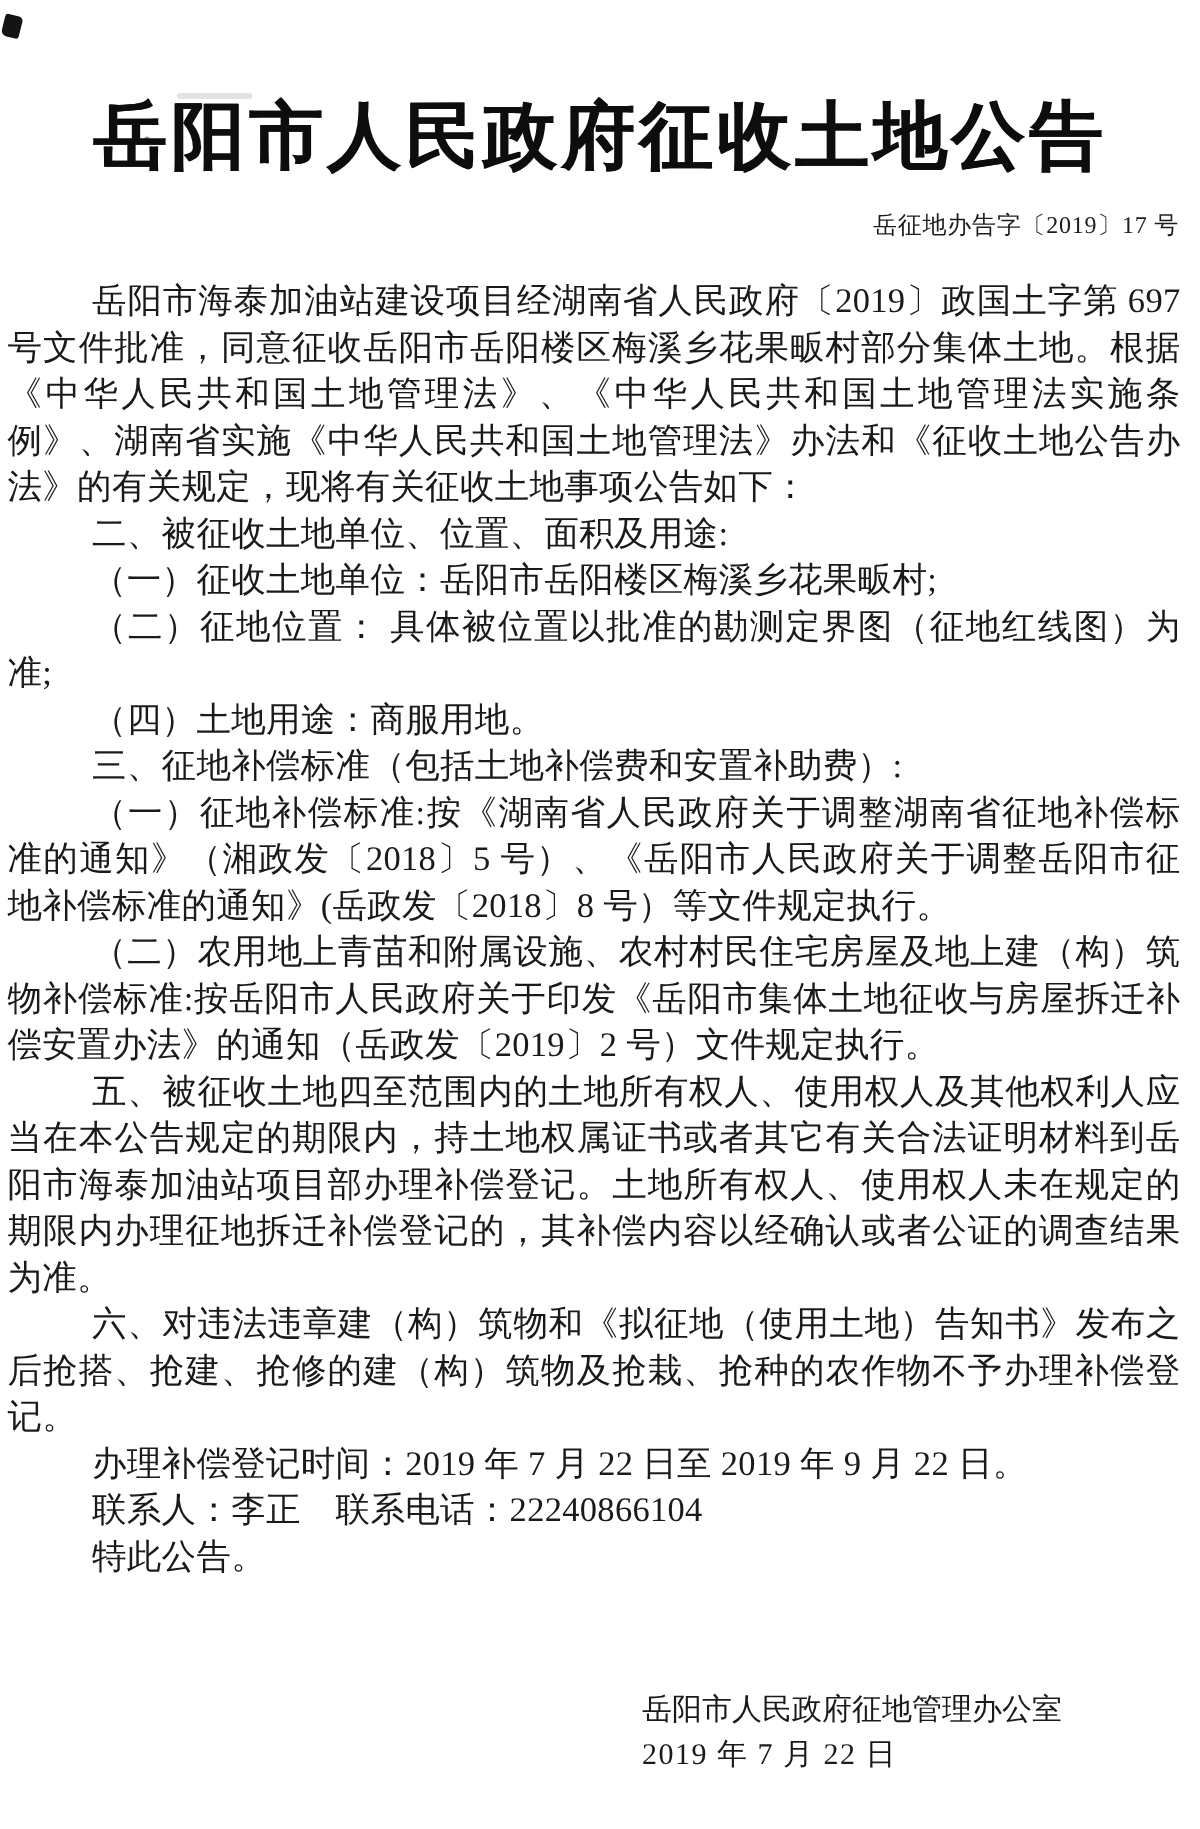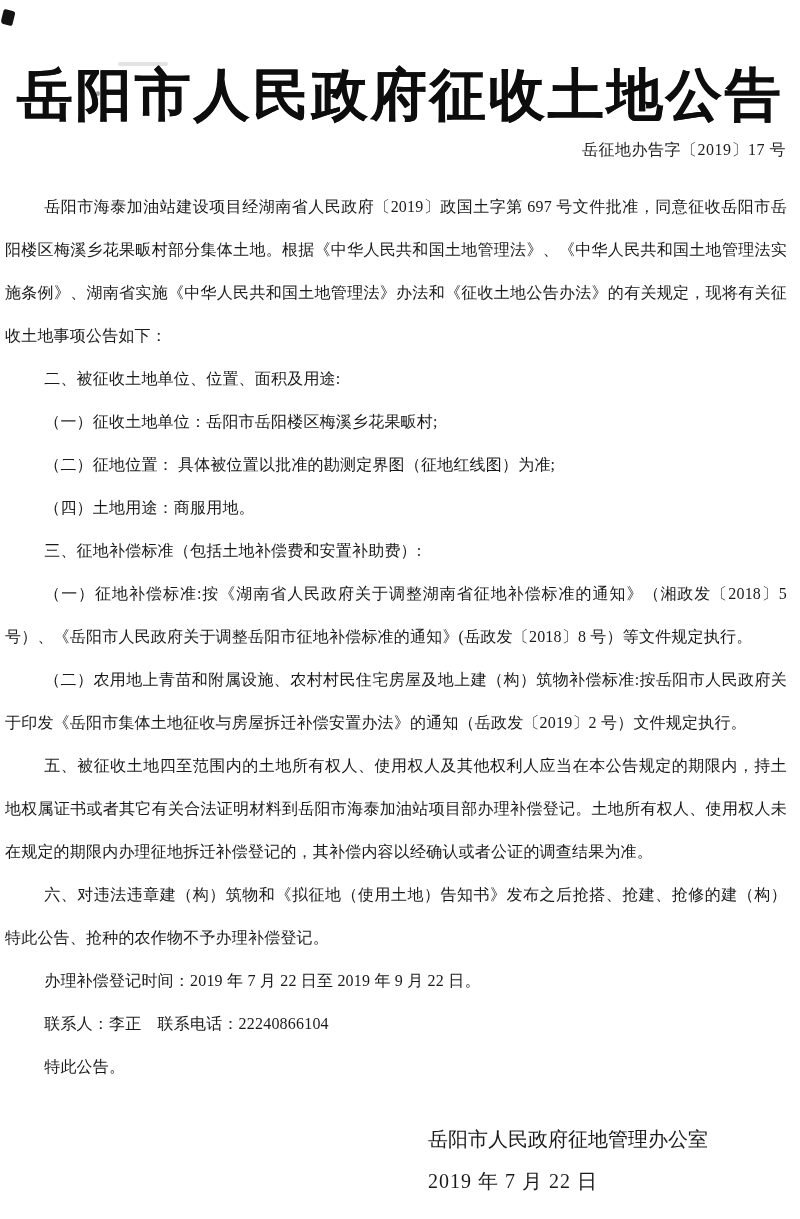"岳阳市人民政府征收土地公告" .title { font-size: 56px -> 49px }
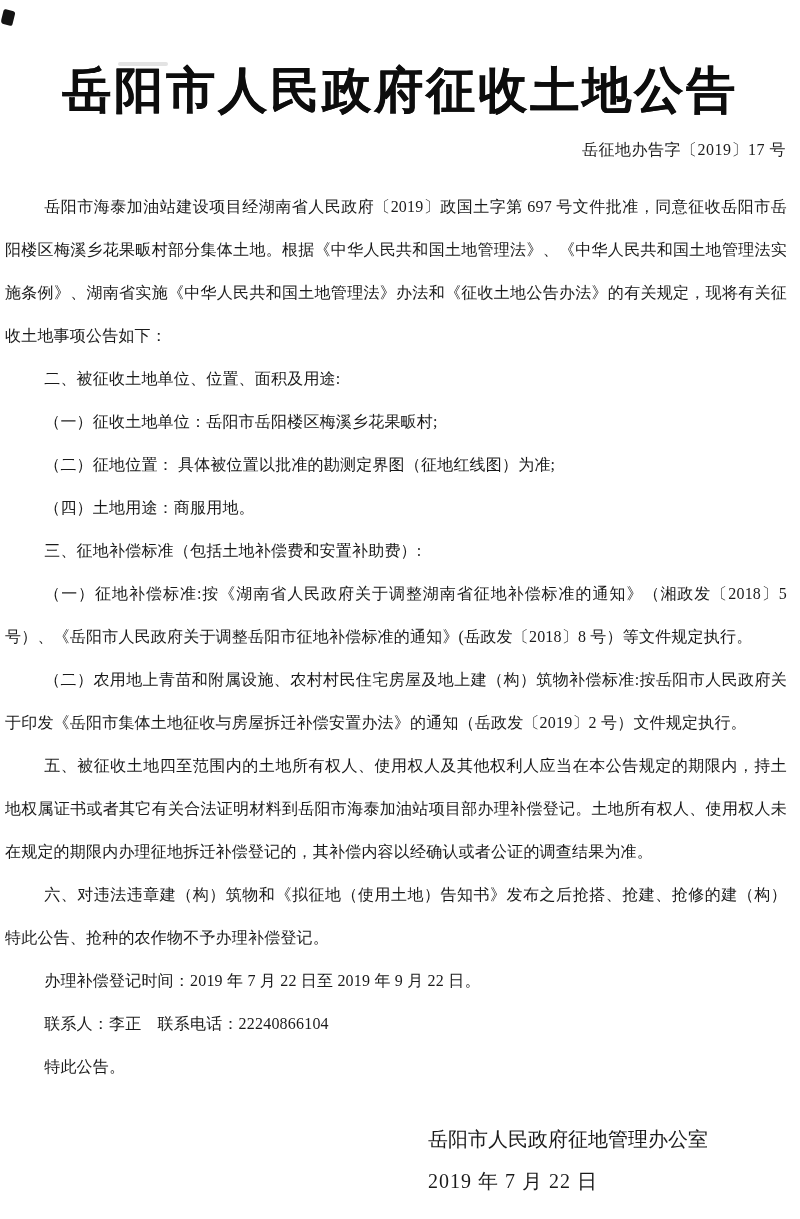"岳阳市海泰加油站建设项目经湖南省人民政府〔2019〕政国土字第 697" .body { font-size: 16px -> 23px; line-height: 43px -> 31px }
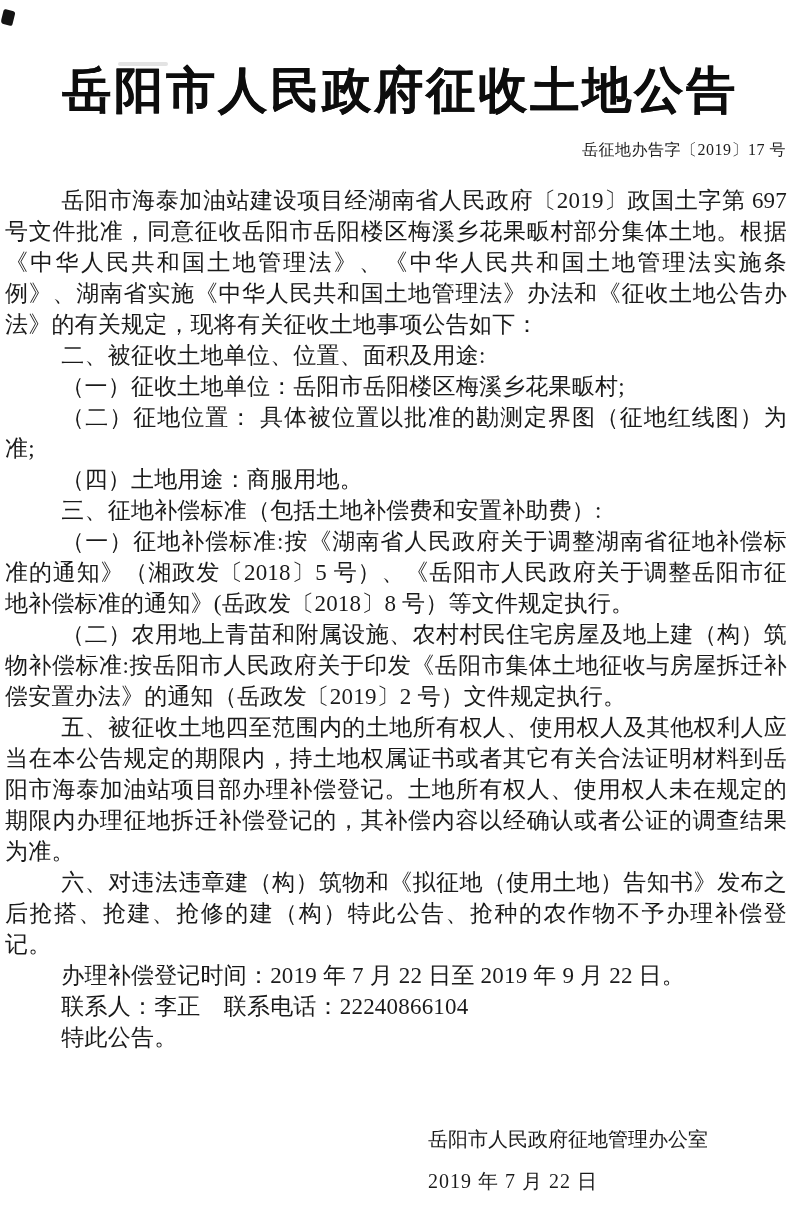"六、对违法违章建（构）筑物和《拟征地（使用土地）告知书》发布之后抢搭、抢建、抢修" p.para { text: 特此公告 -> 筑物及抢栽 }
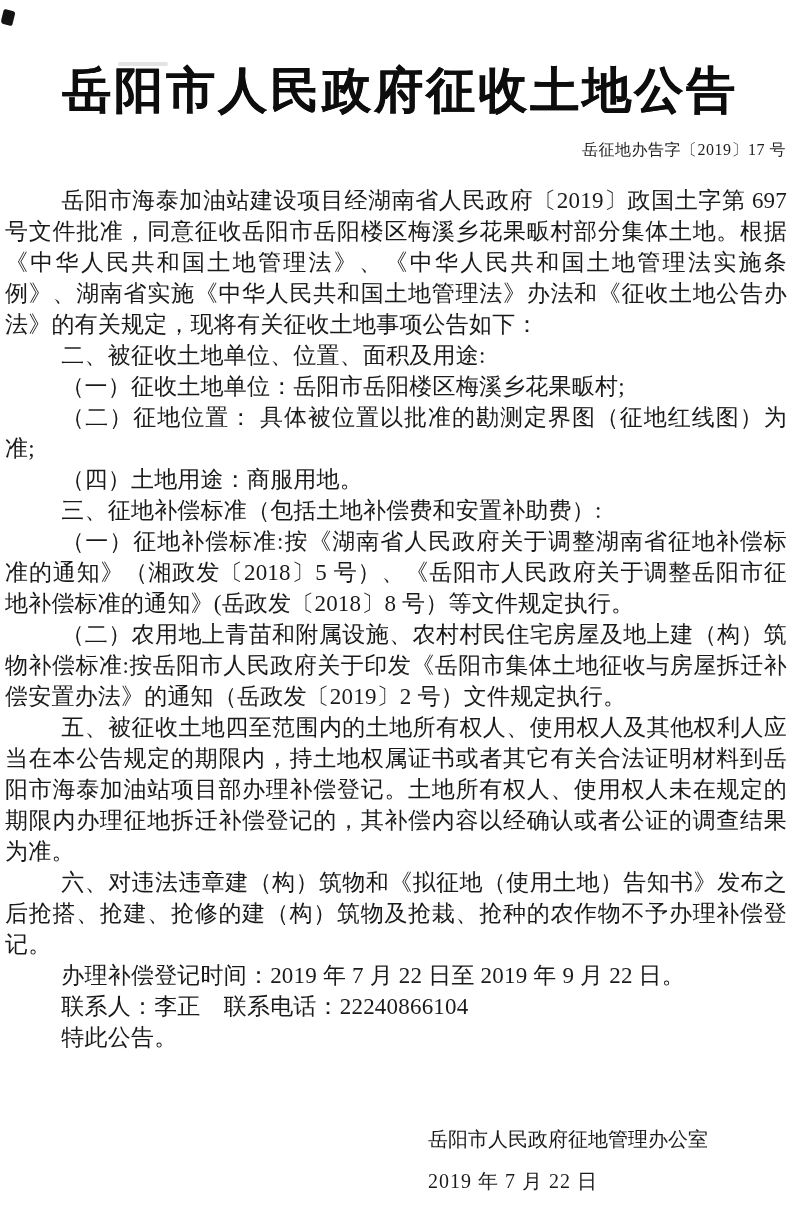"2019 年 7 月 22" .sig-date { margin-top: 15px -> 3px }
